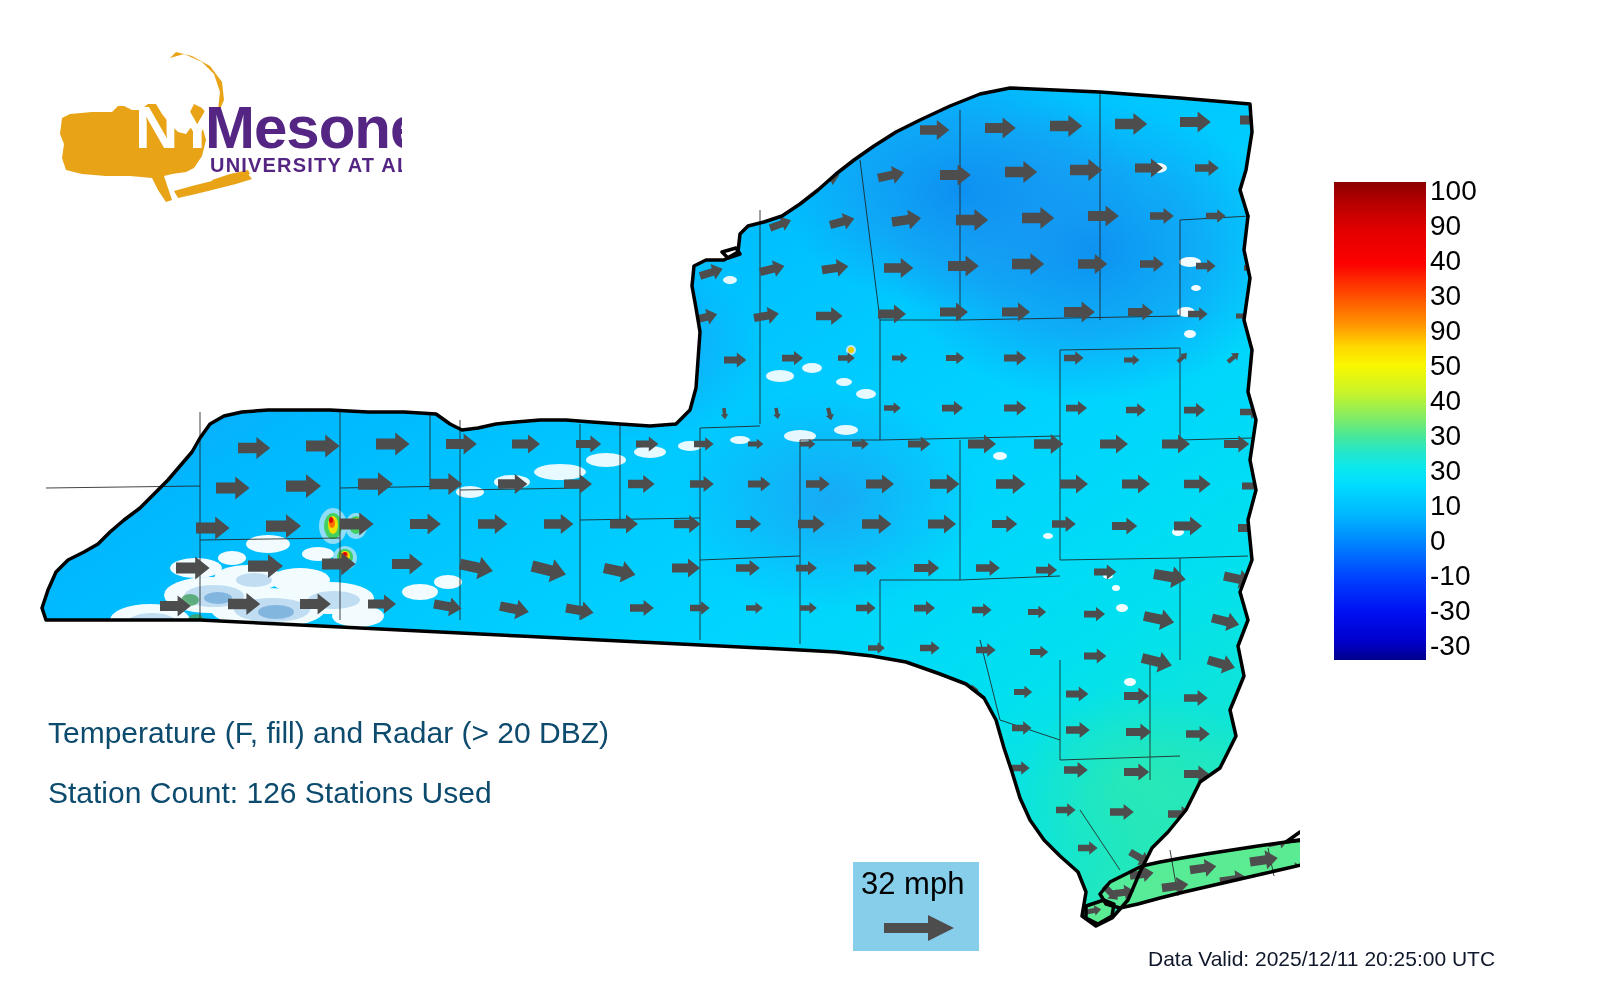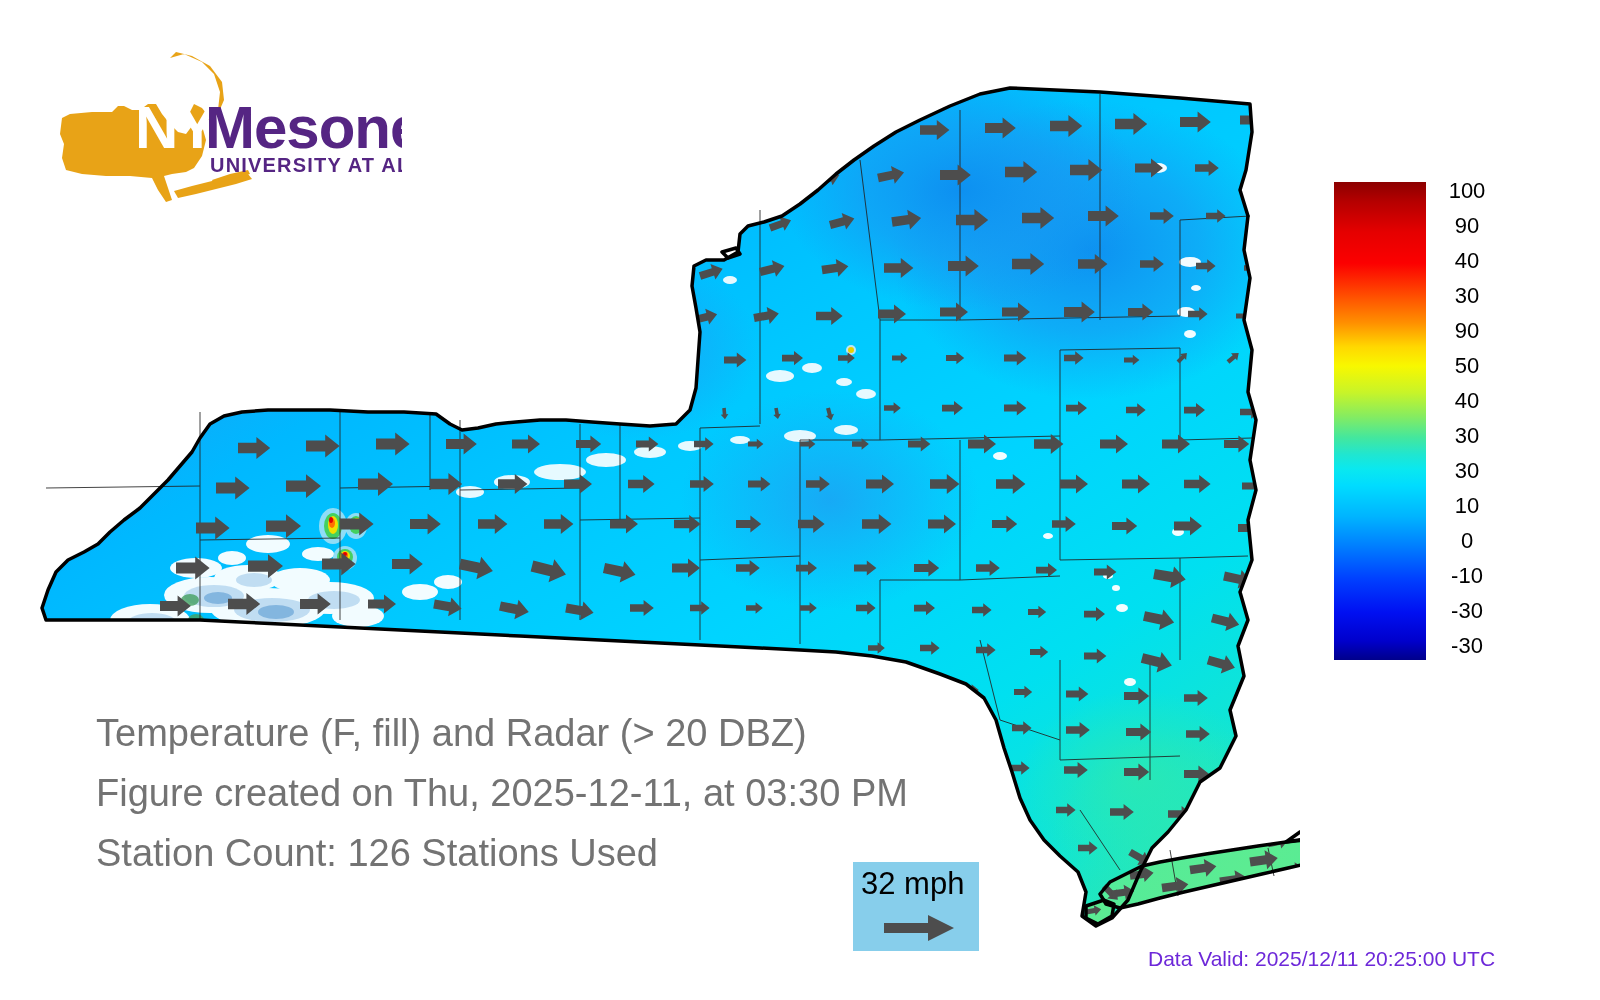"100" .cb-label { font-size: 22px -> 28px; text-align: center -> left }
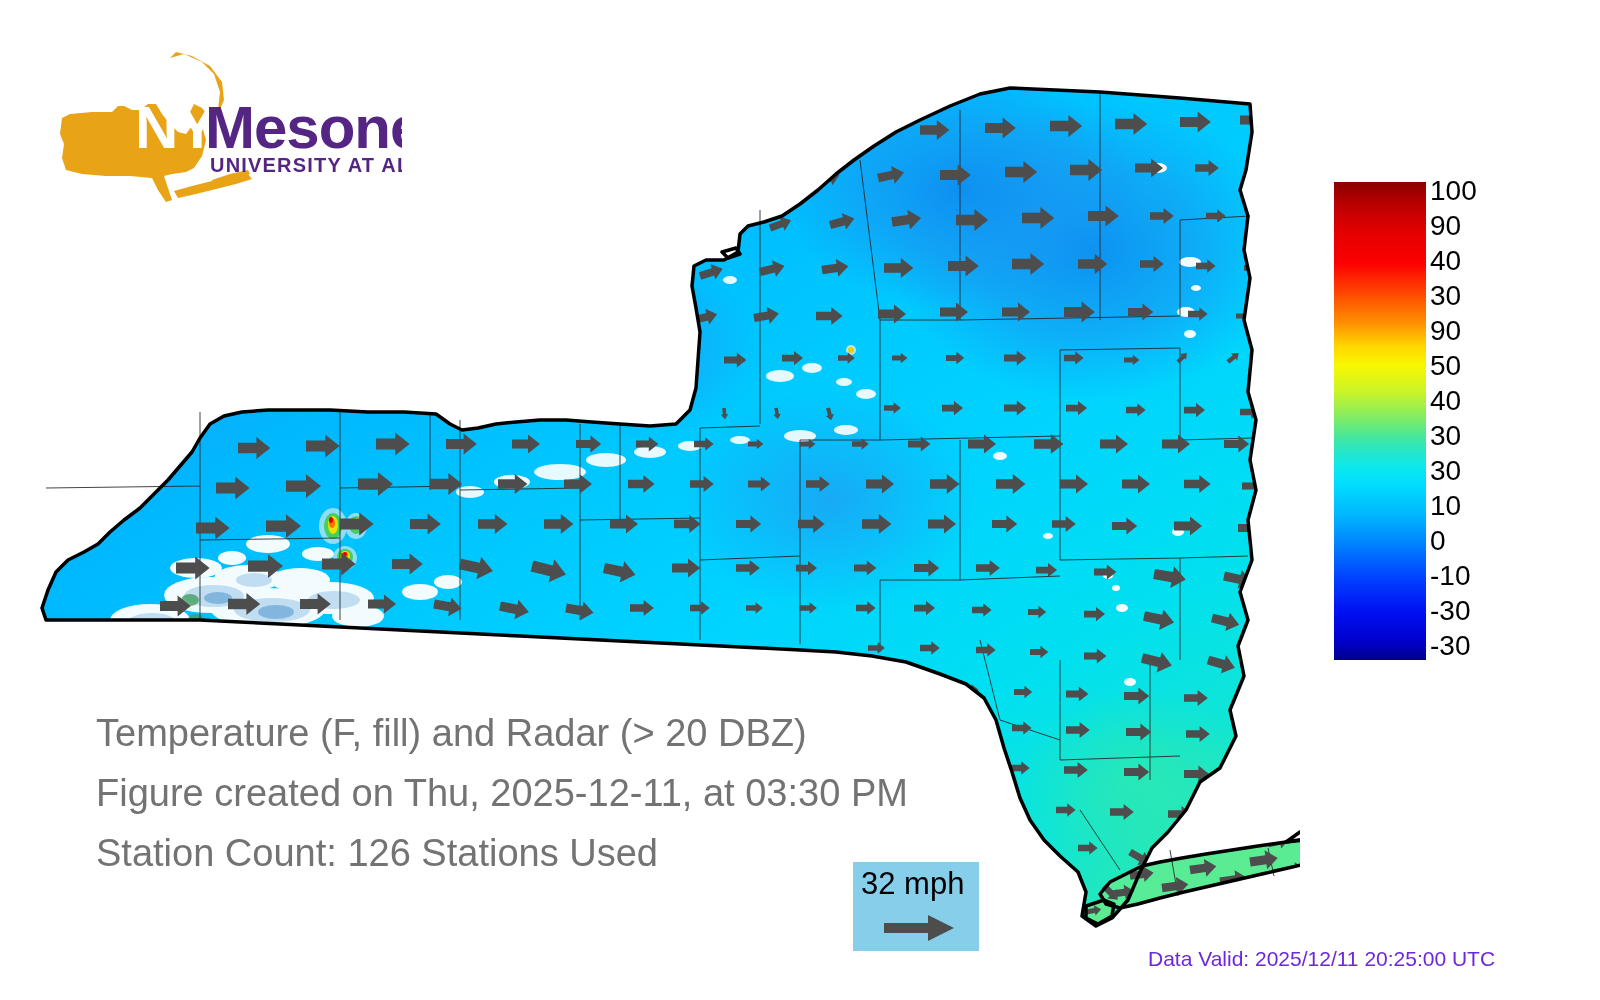"Temperature (F, fill) and Radar" .caption-line { color: #737373 -> #0c4a6e; font-size: 38px -> 30px; margin-left: 48px -> none }
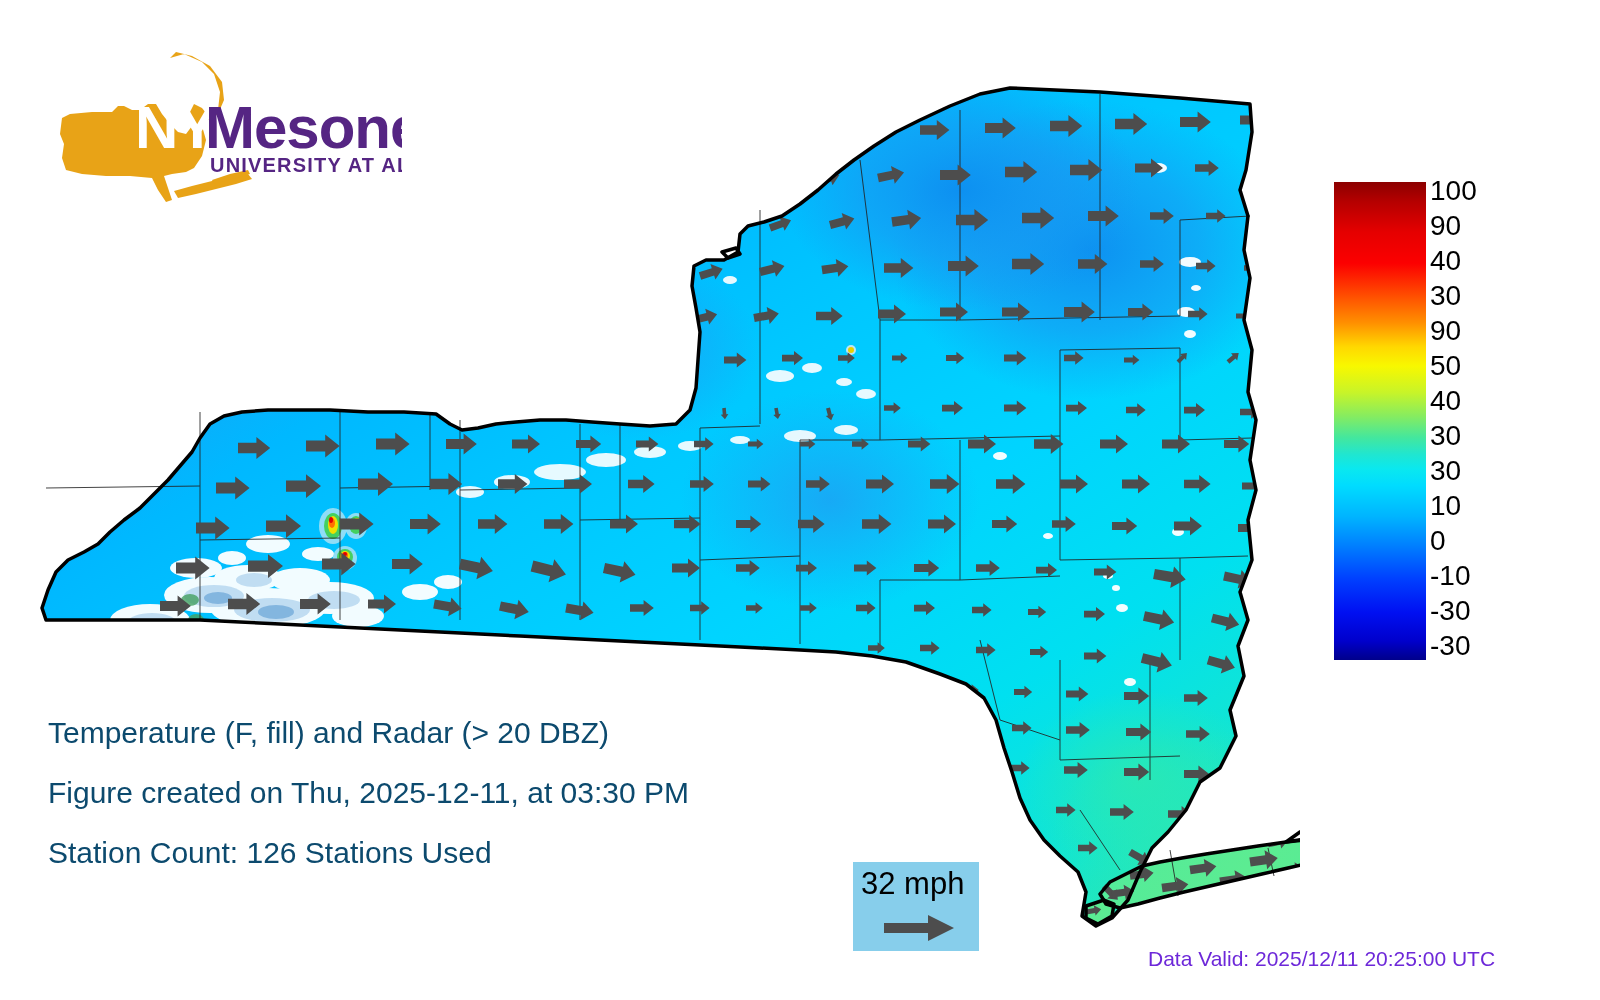"Figure created on Thu, 2025-12-11," div.caption-line { html: <div>Figure created on Thu, 2025-12-11, at 03:30 PM</div> -> none }
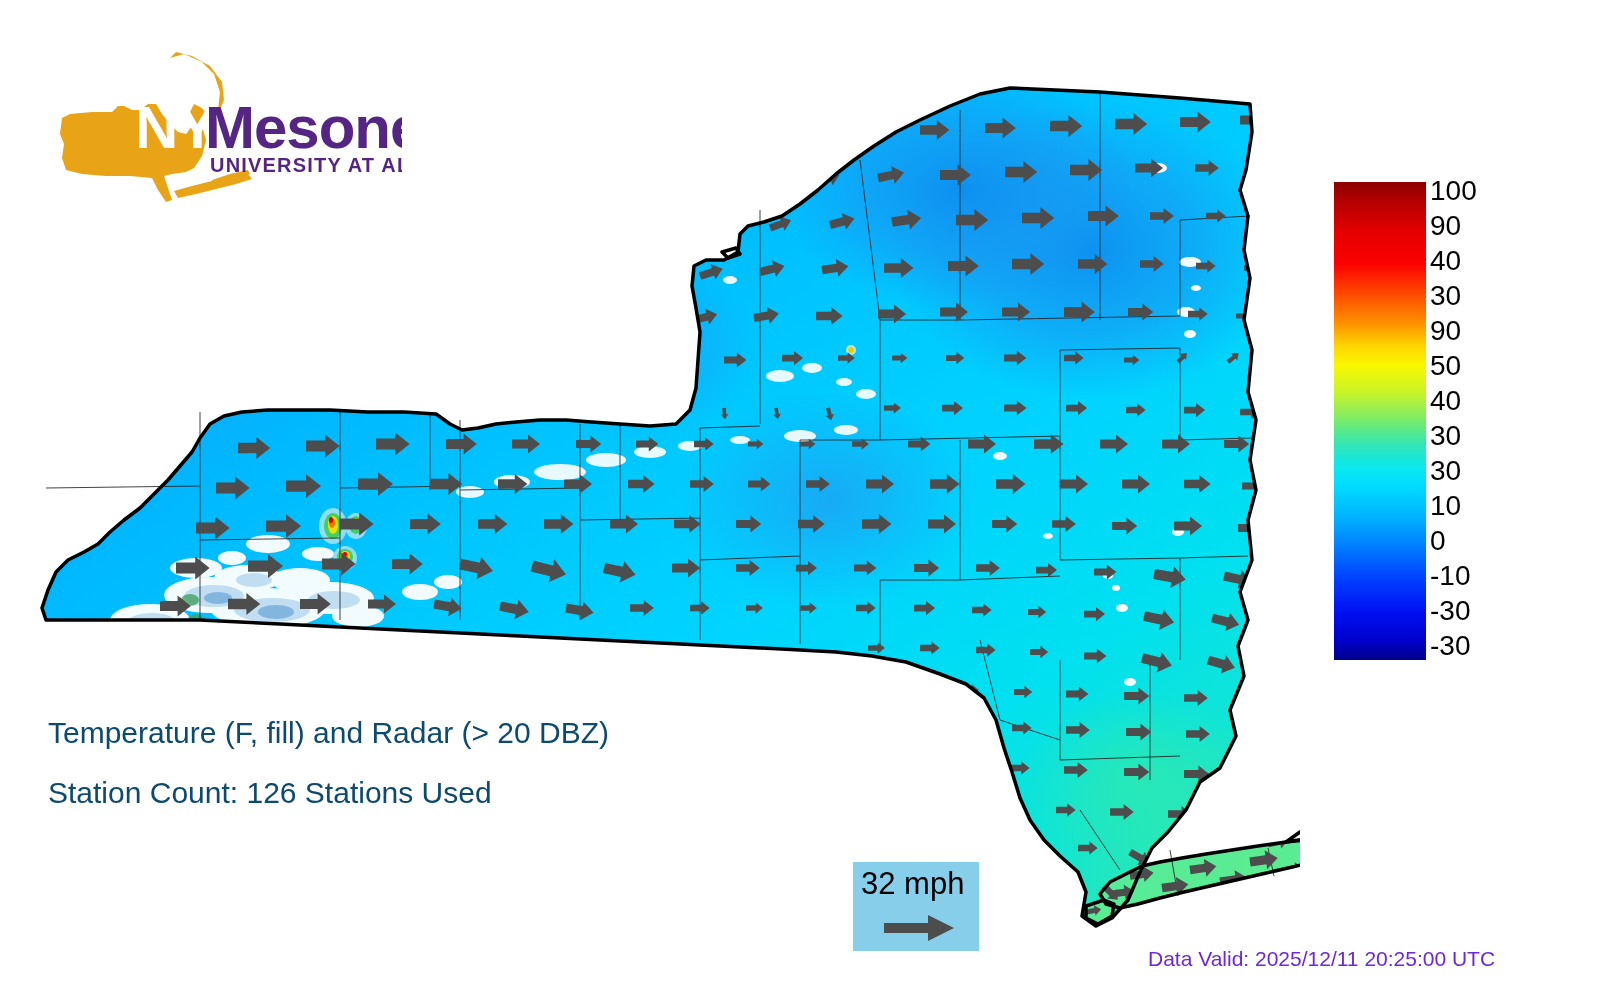"Data Valid: 2025/12/11 20:25:00 UTC" #data-valid { color: #6d28d9 -> #0f172a }
